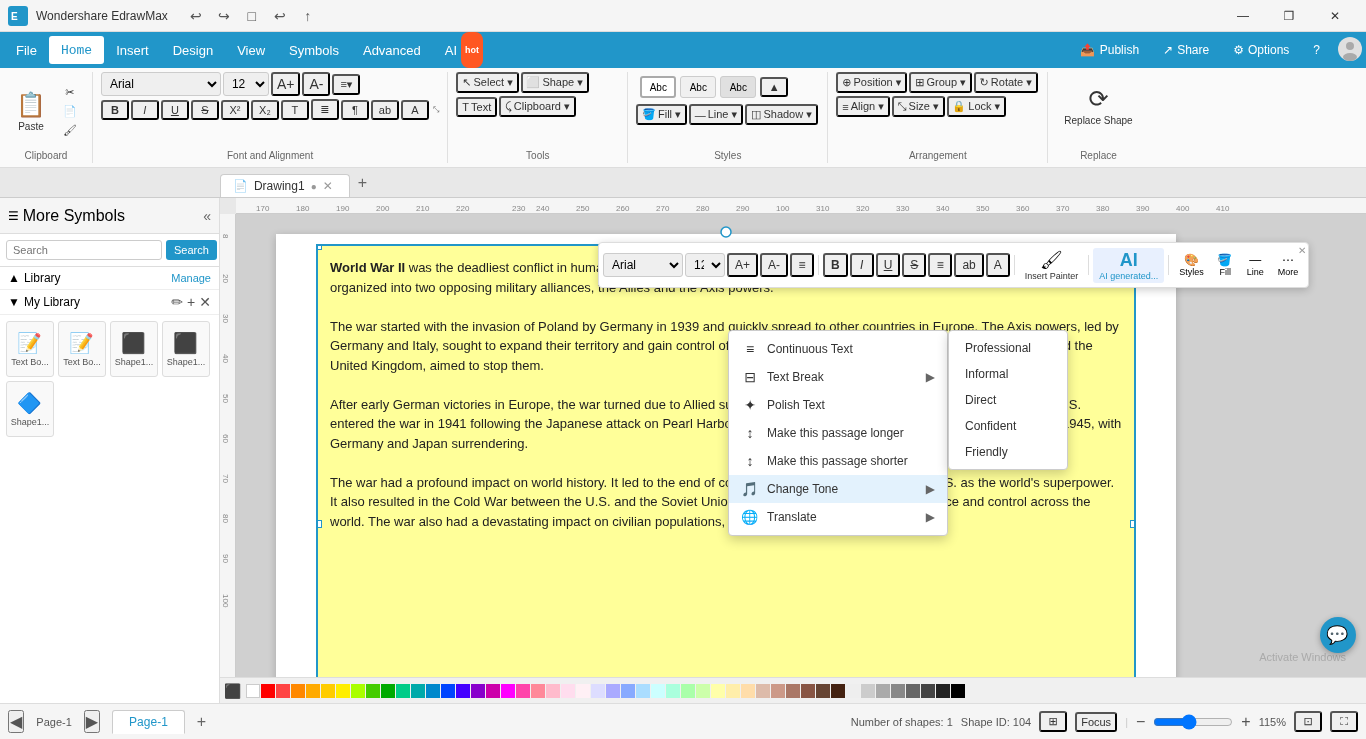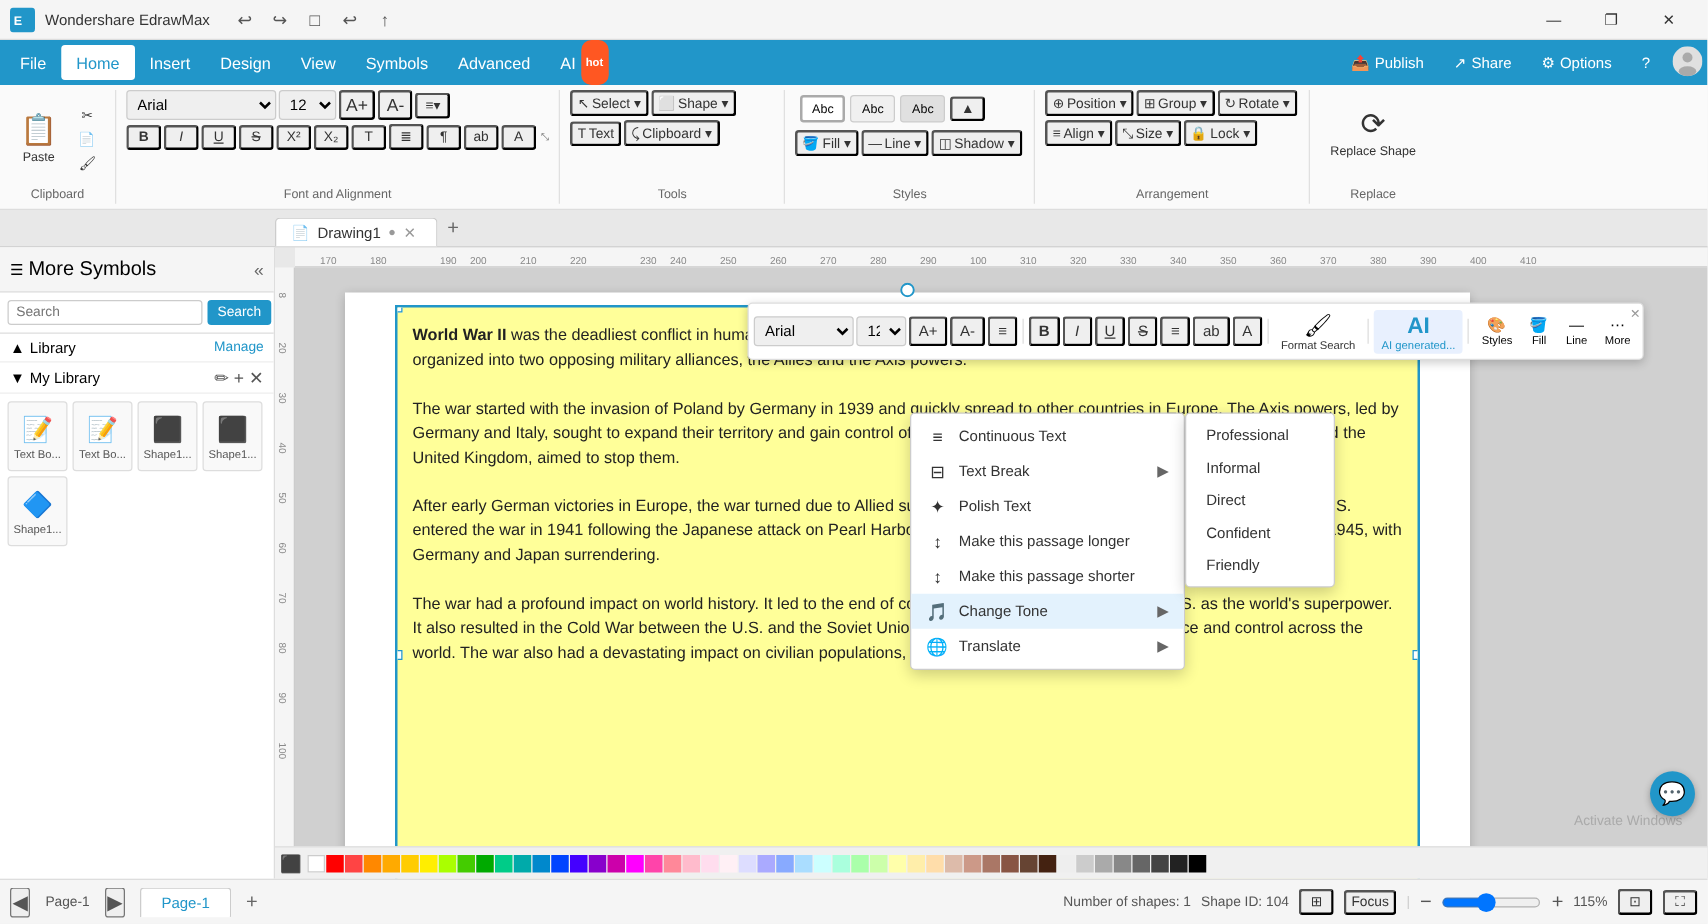"Home" .menu-item.active { font-family: none -> Liberation Mono, monospace }
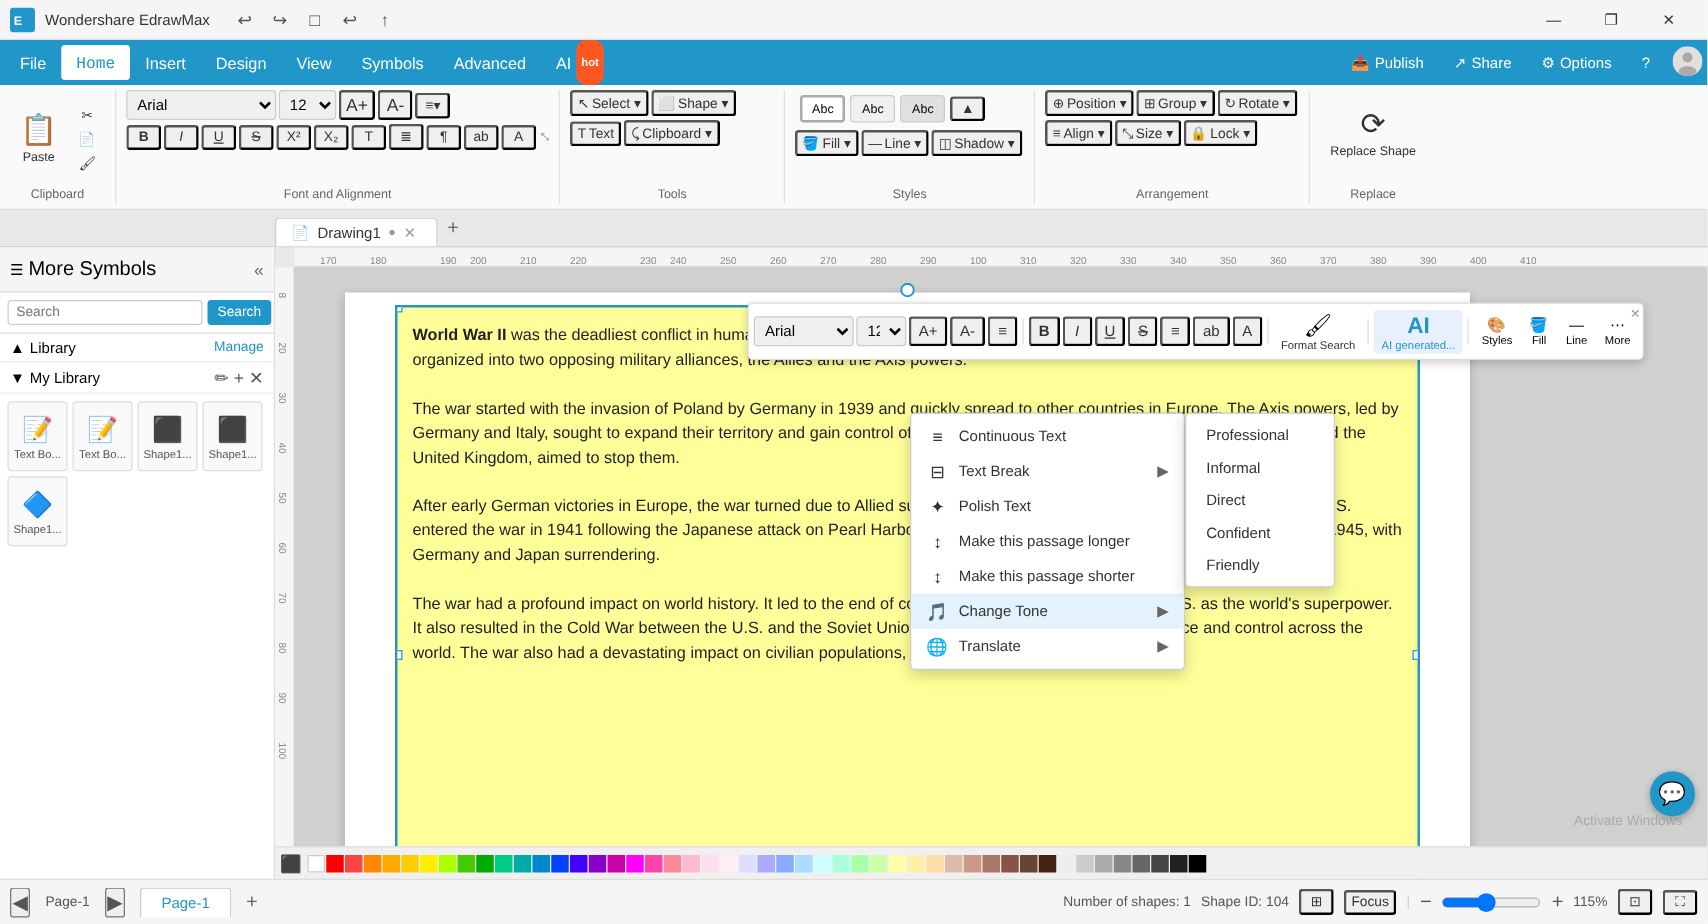"190" span { left: 116px -> 100px }
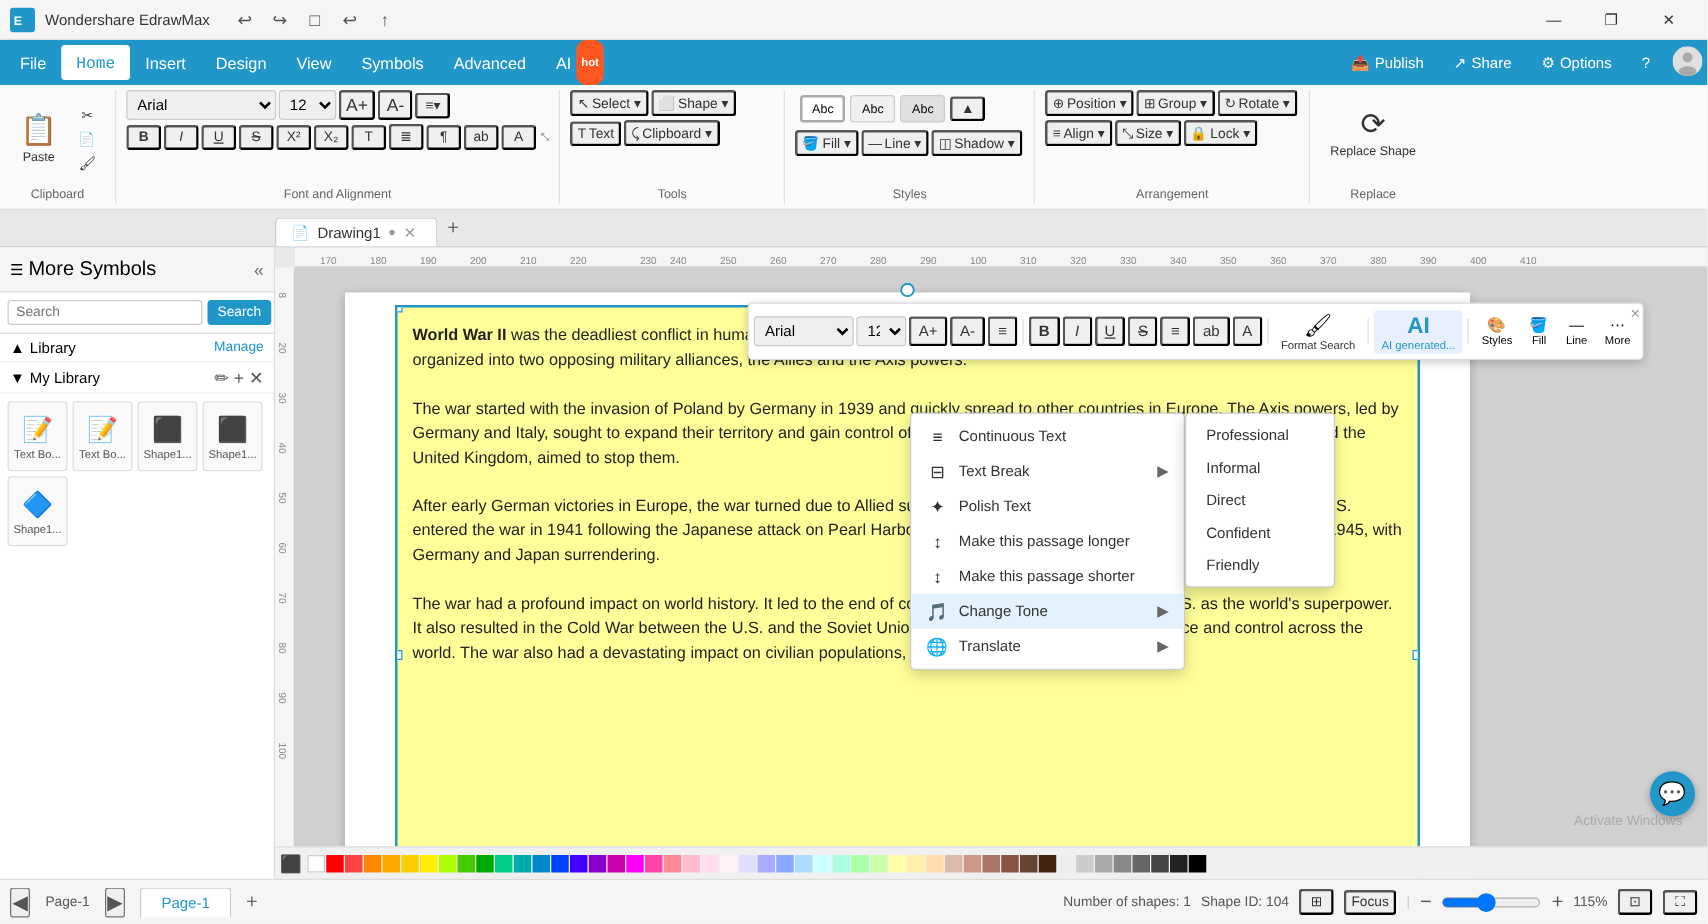"Format Search" span { text: Format Search -> Insert Painter }
